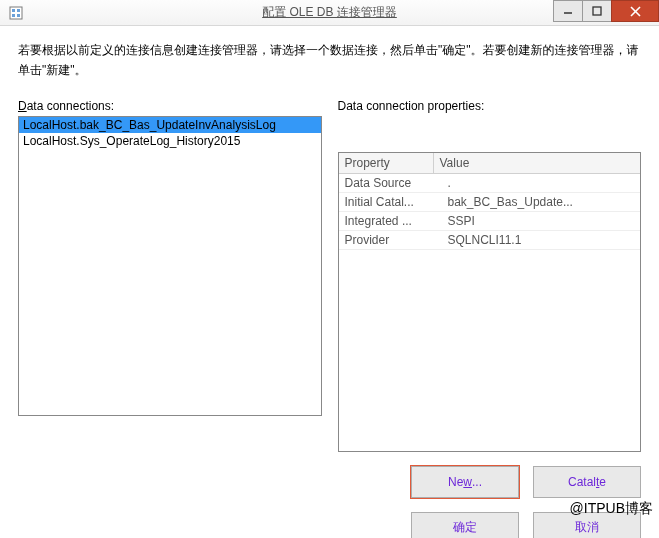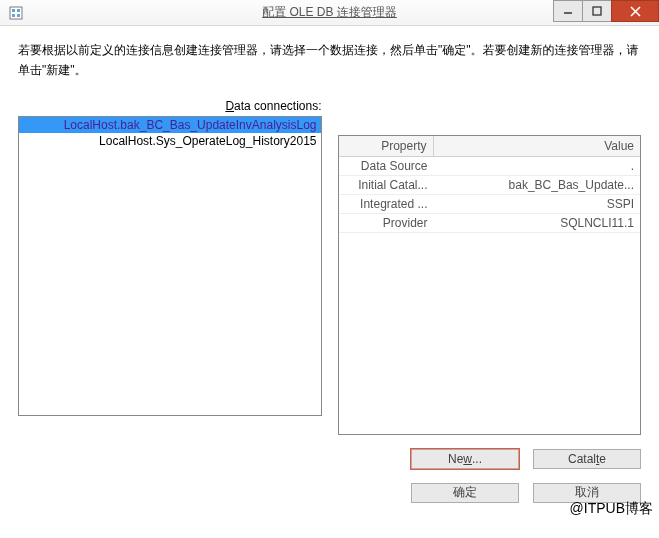"Data connections:" .col { text-align: right -> none }
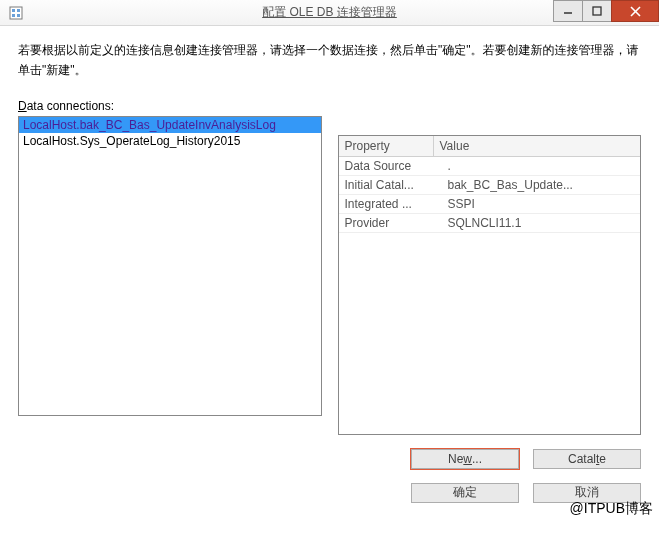"Data connection properties:" div.col-label { html: none -> <div>Data connection properties:</div> }
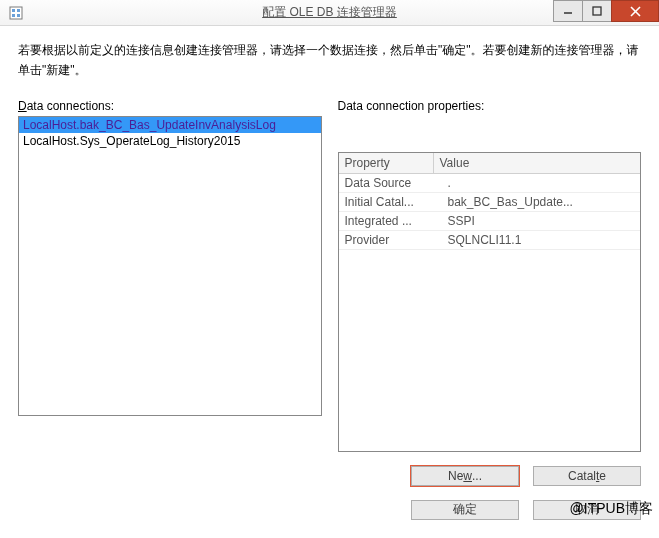"LocalHost.bak_BC_Bas_UpdateInvAnalysisLo" .list-item.selected { color: #4c1d95 -> #000000 }
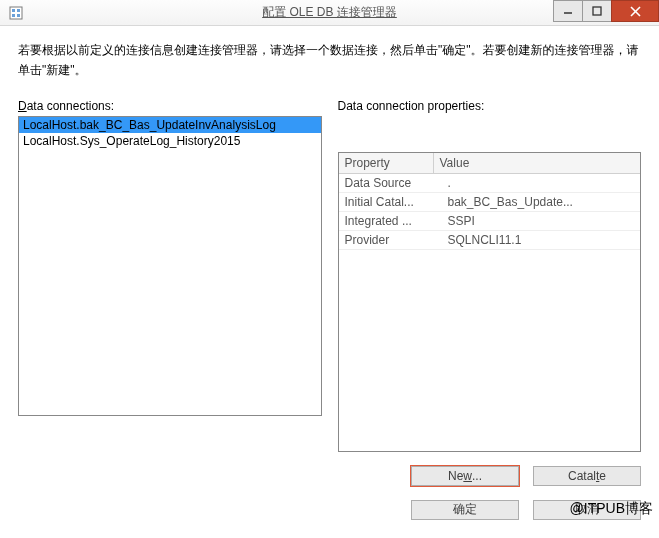"Ne" .btn { color: #404040 -> #6d28d9; height: 20px -> 32px }
